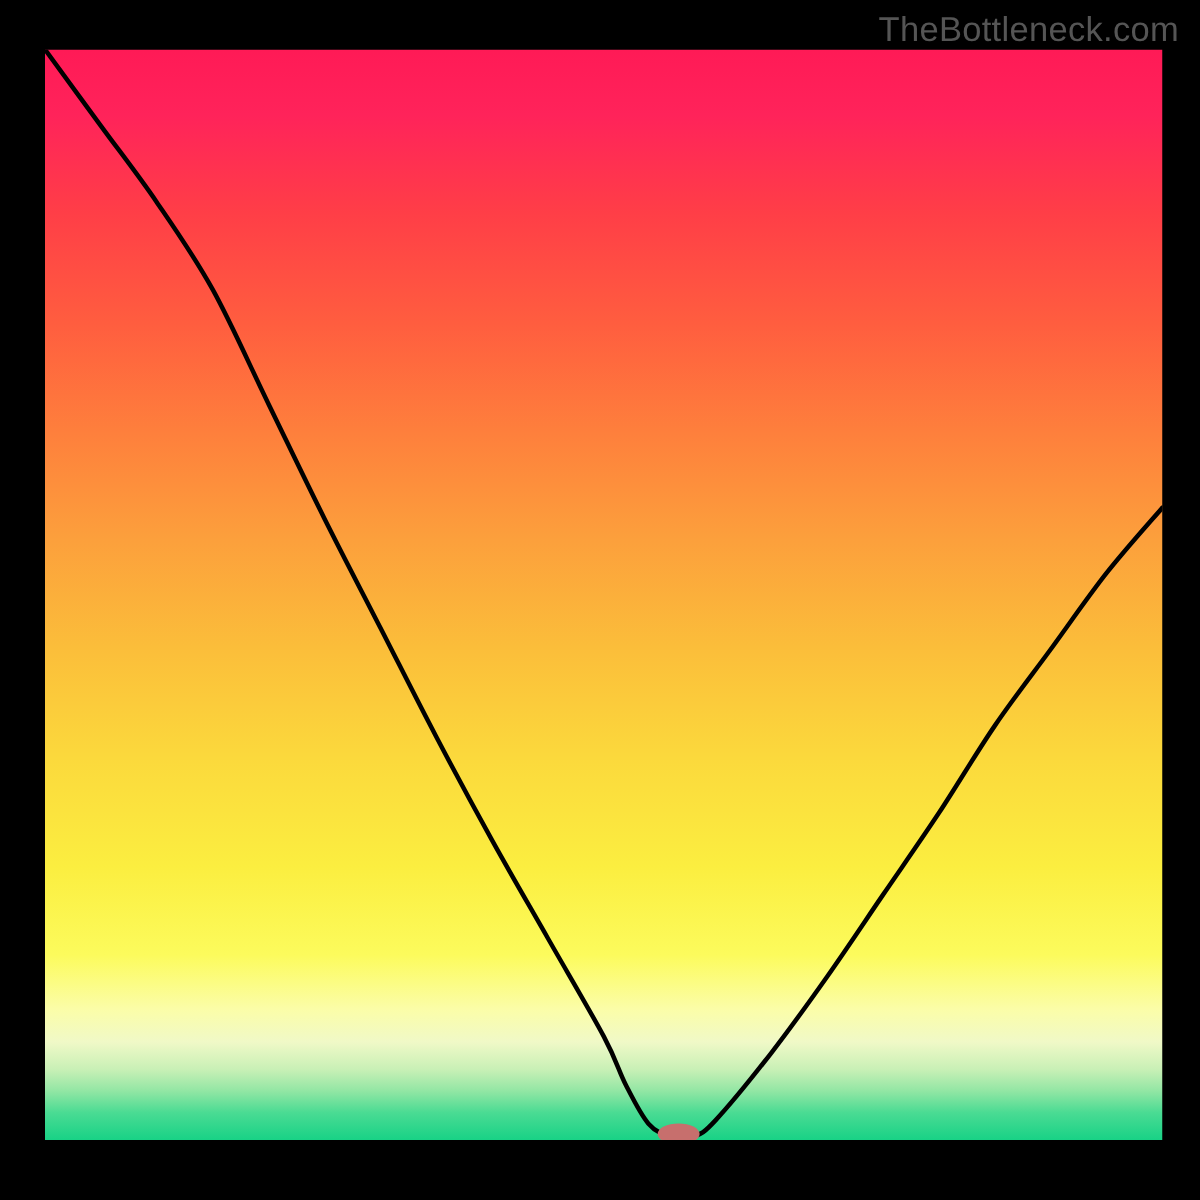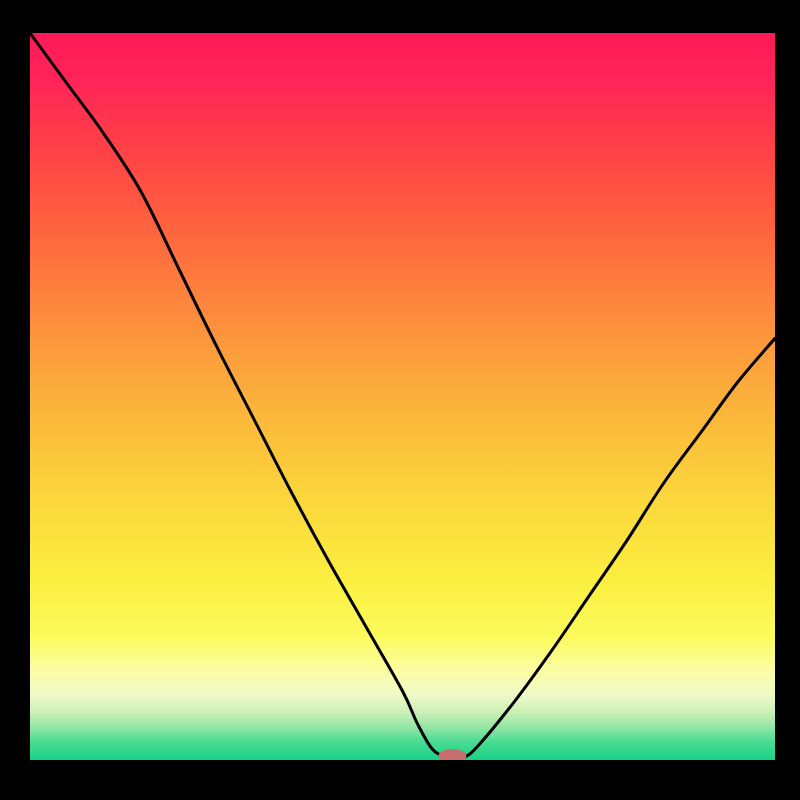"TheBottleneck.com" div.watermark { html: none -> <div>TheBottleneck.com</div> }
